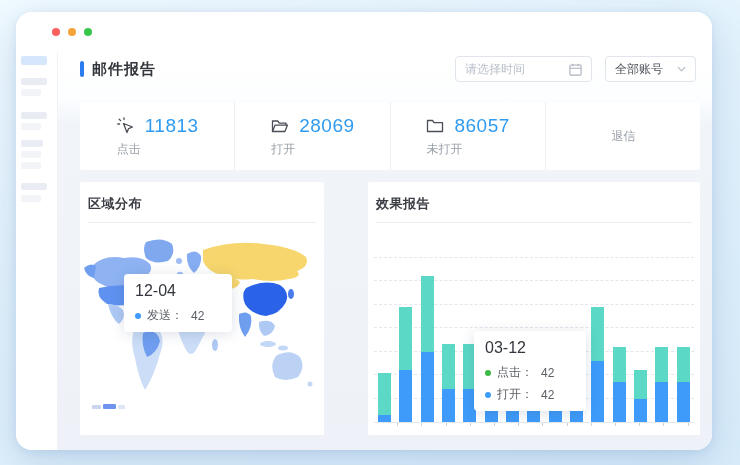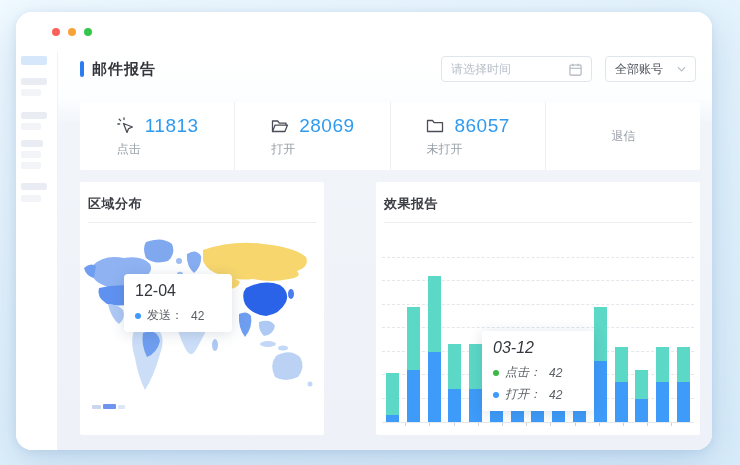"请选择时间" .date-ctl { width: 151px -> 137px }
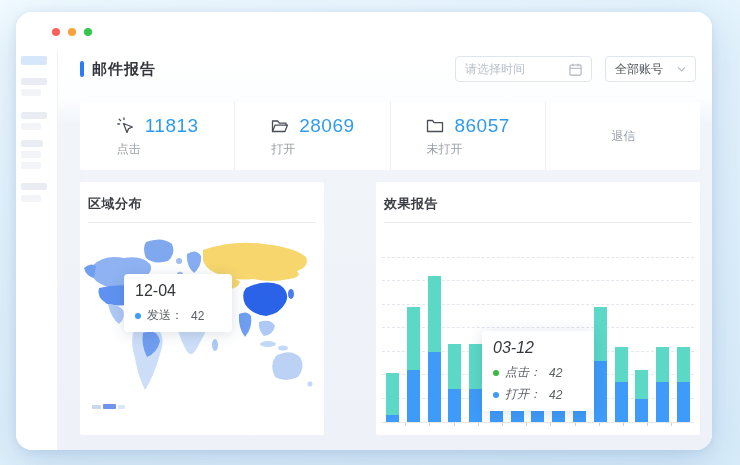"区域分布" .panels { gap: 8px -> 0 }
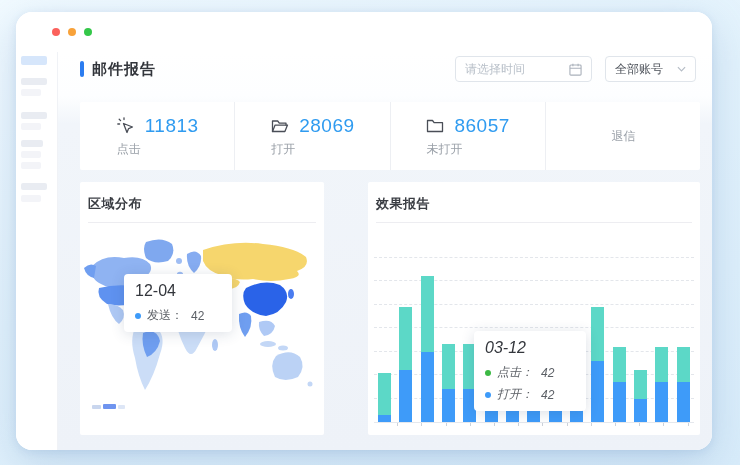"03-12" .chart-tooltip { font-style: italic -> none }
